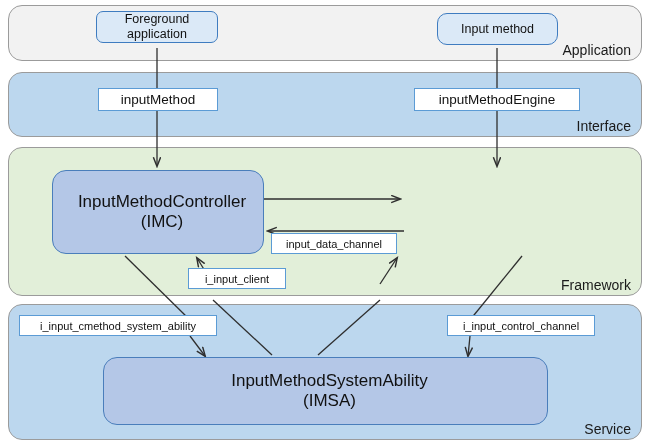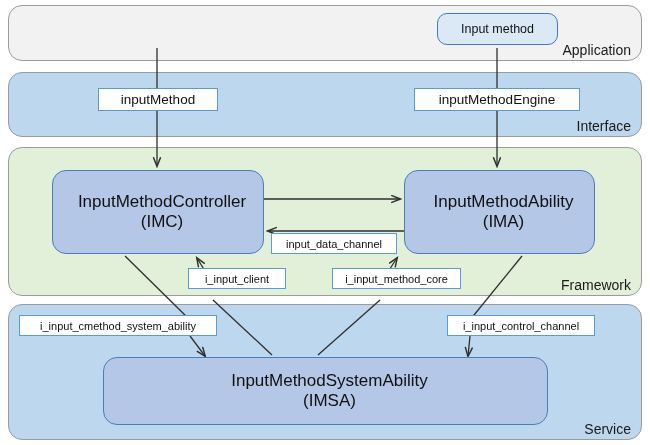"Foreground" div.appbox { html: none -> <div> <span> <span>Foreground</span><br> <span>application</span> </span> </div> }
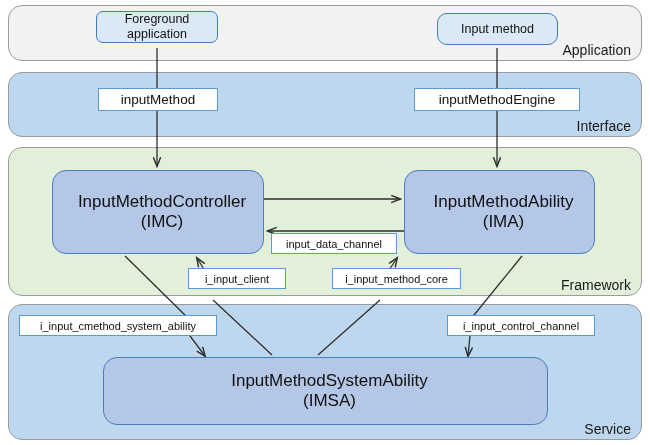"InputMethodAbility" div.compbox { html: <div> <span> <span>InputMethodAbility</span><br> <span>(IMA)</span> </span> </div> -> none }
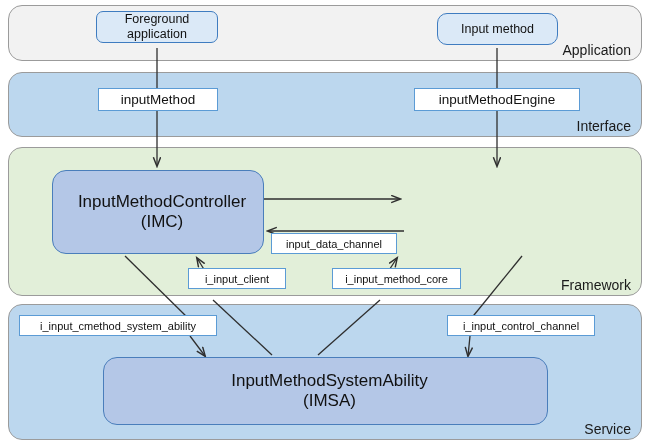"i_input_method_core" div.plate { html: <div> <span>i_input_method_core</span> </div> -> none }
